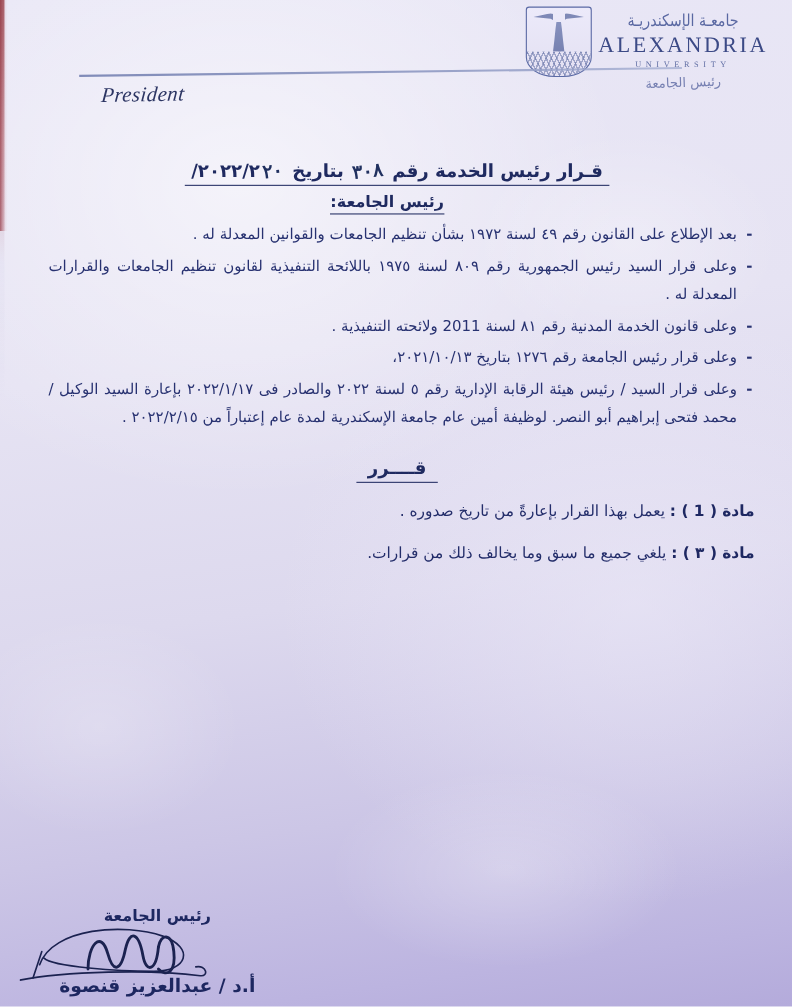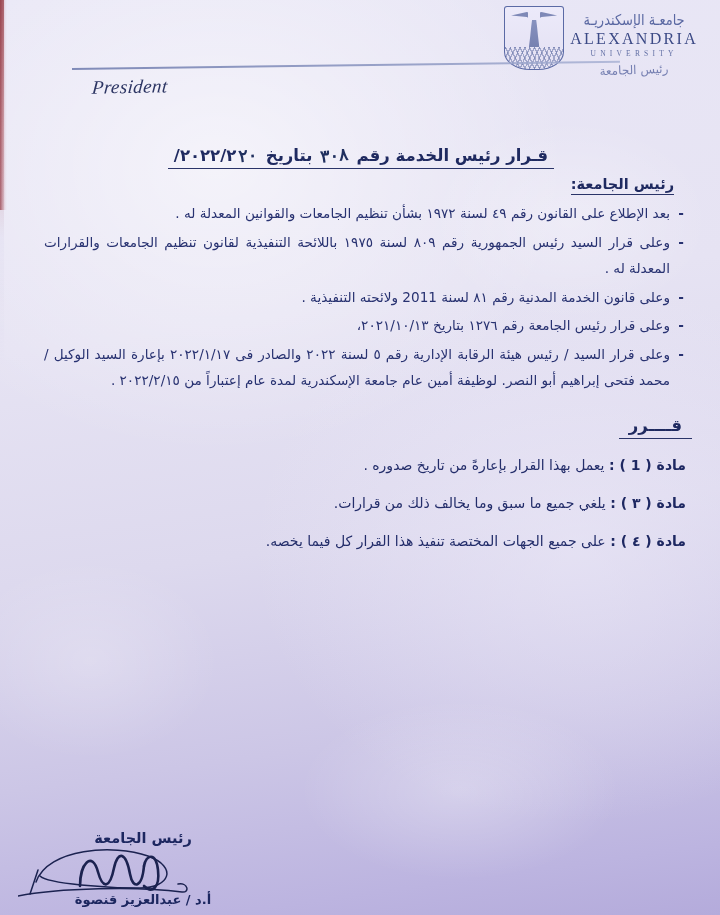"ALEXANDRIA" .wm-en { font-size: 16px -> 20px }
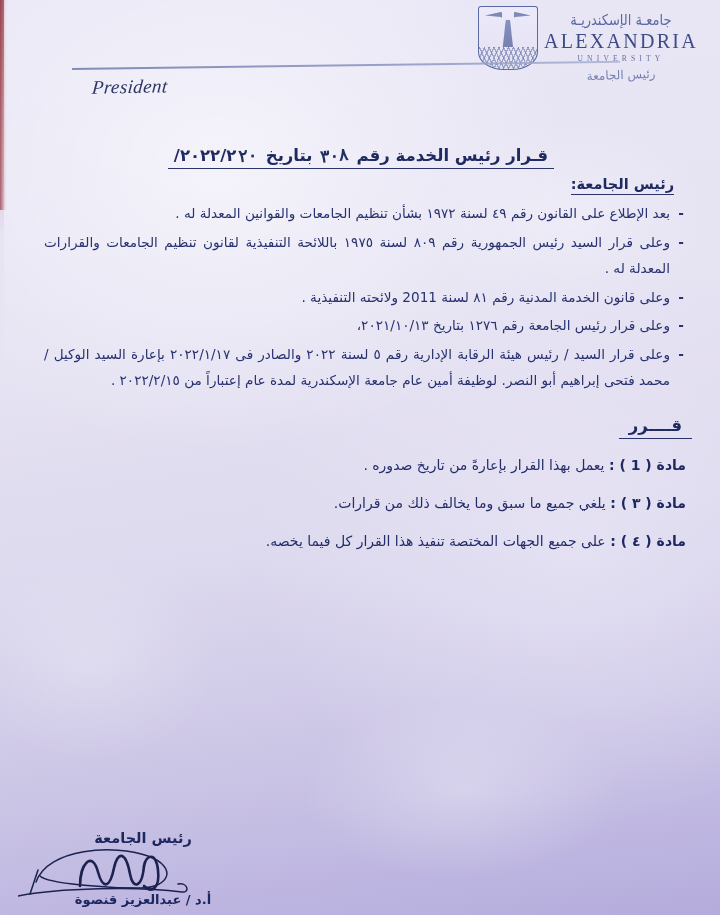"رئيس الجامعة:" .section-head { text-align: right -> center }
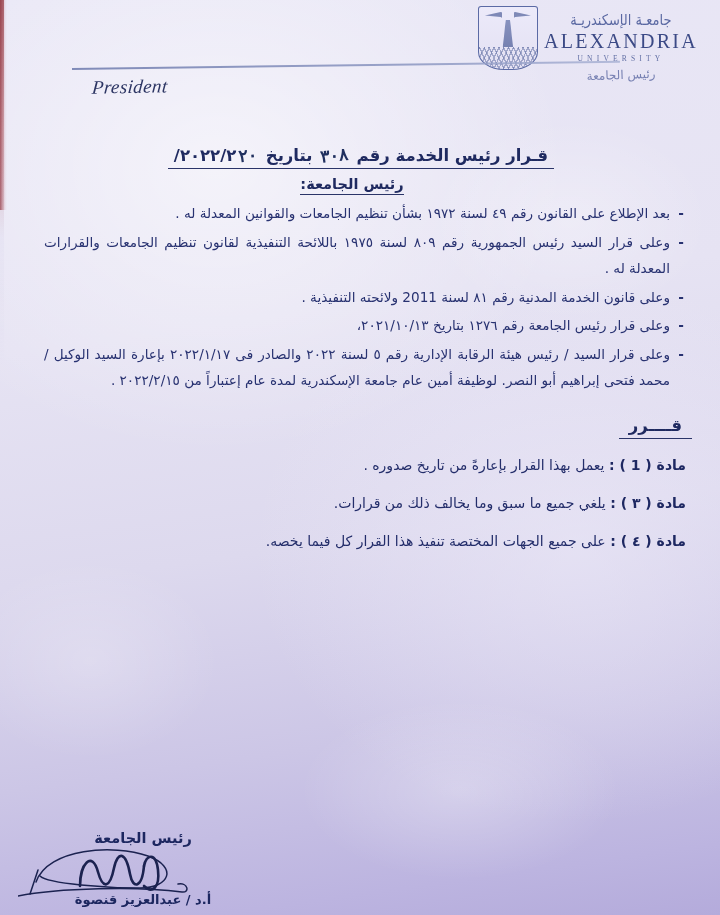"قــــرر" .decided { text-align: right -> center }
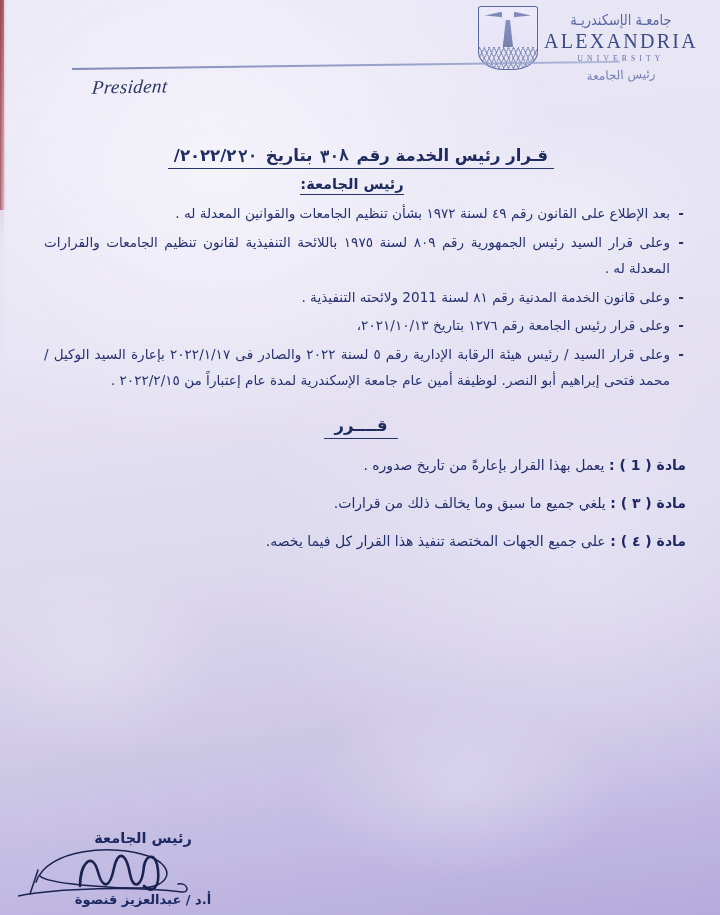"مادة ( ٤ ) :" div.article { html: <div> <span>مادة ( ٤ ) :</span> <span>على جميع الجهات المختصة تنفيذ هذا القرار كل فيما يخصه.</span> </div> -> none }
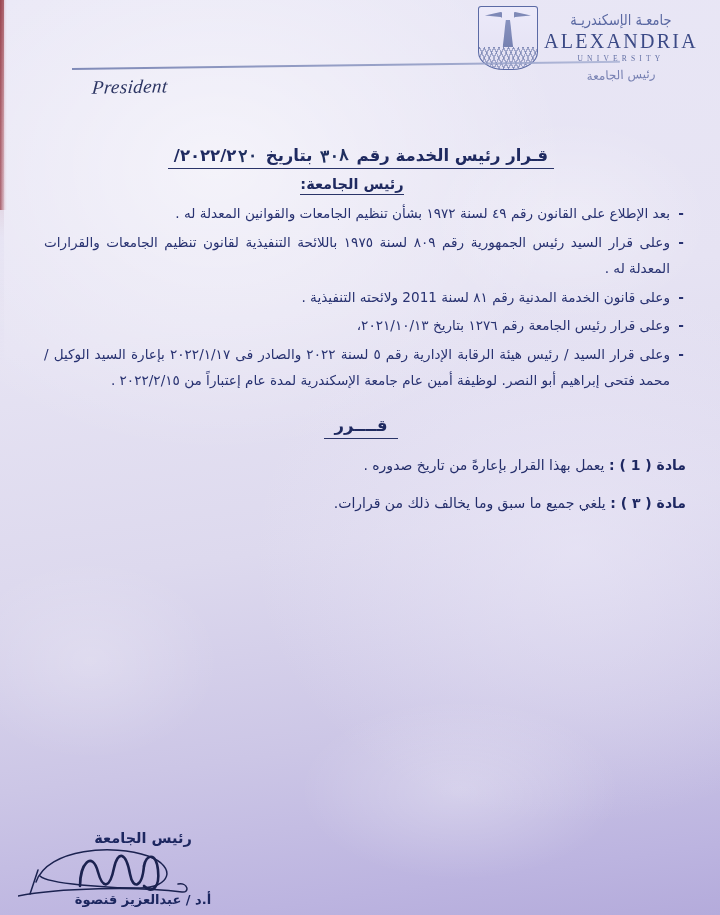"أ.د / عبدالعزيز قنصوة" .sig-name { font-size: 13px -> 17px }
